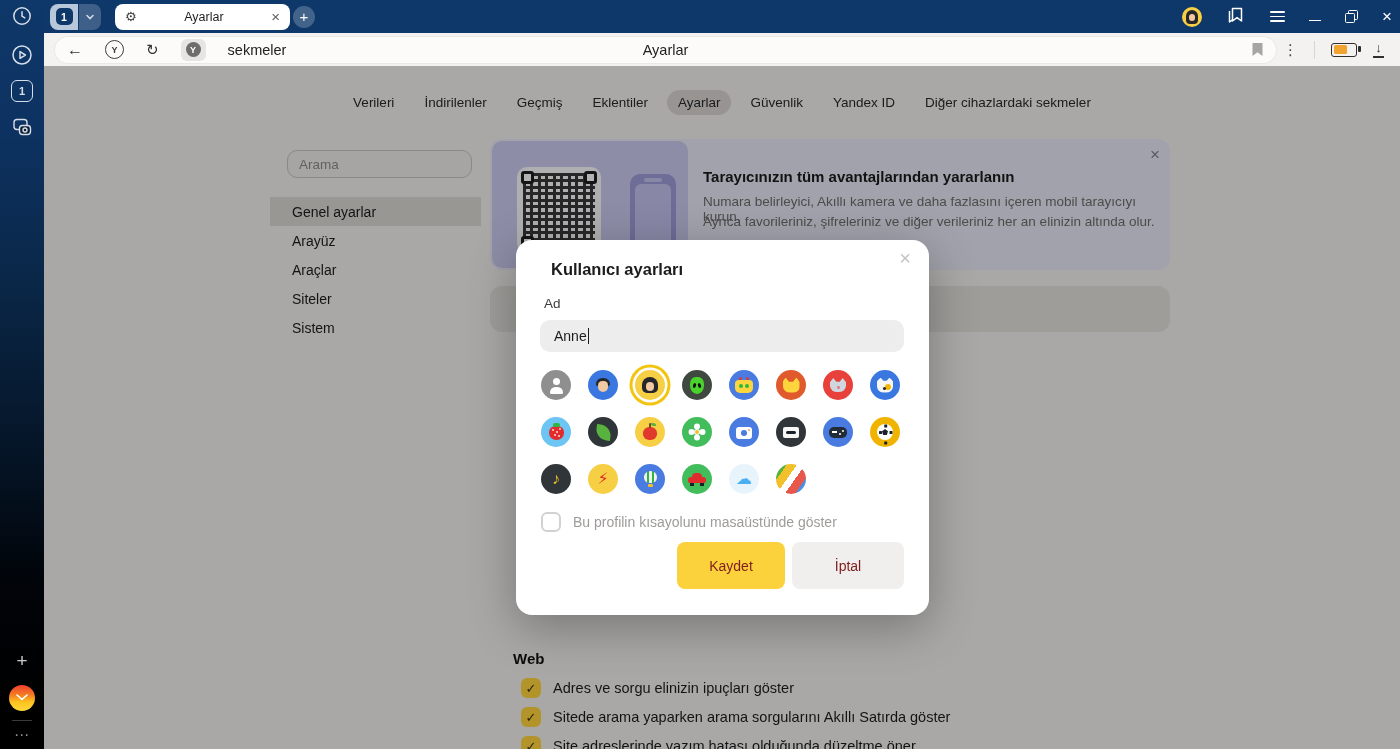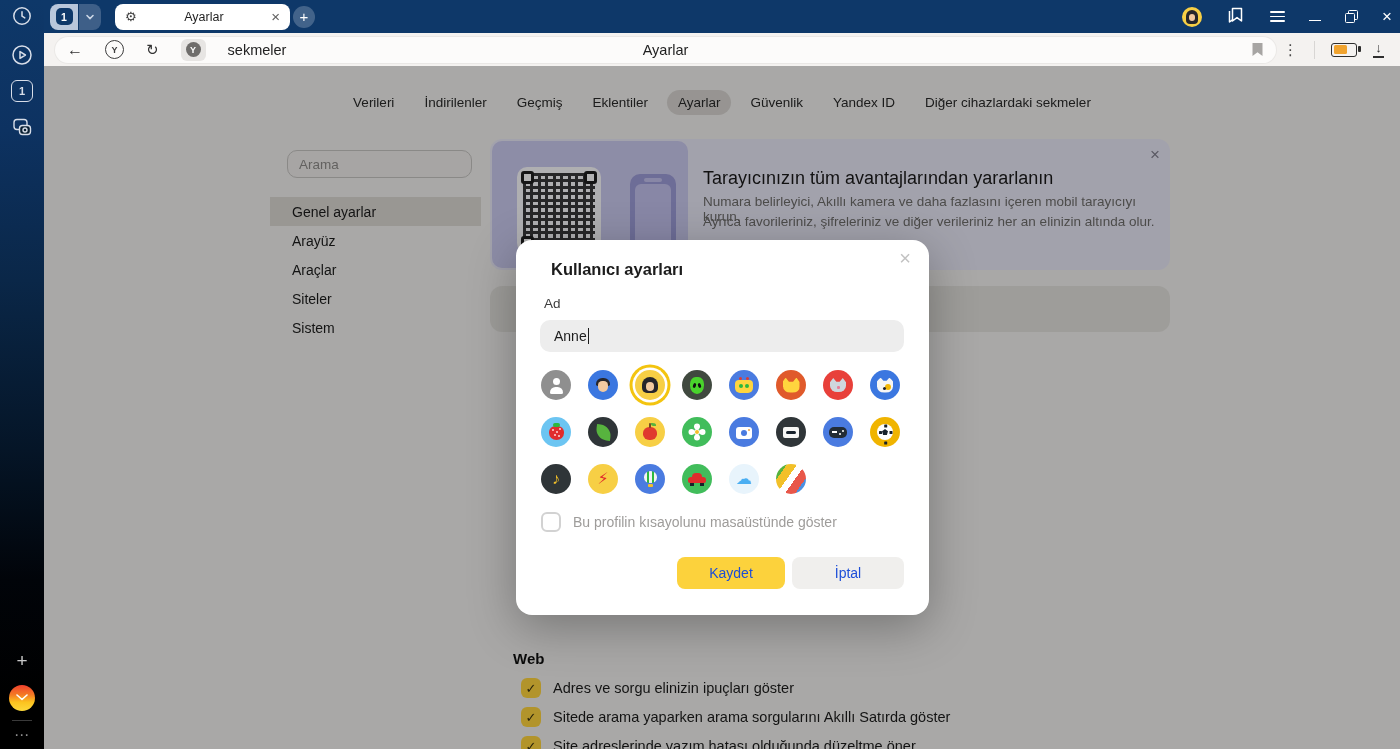"Tarayıcınızın tüm avantajlarından" .banner-title { font-size: 18px -> 15px; font-weight: normal -> bold }
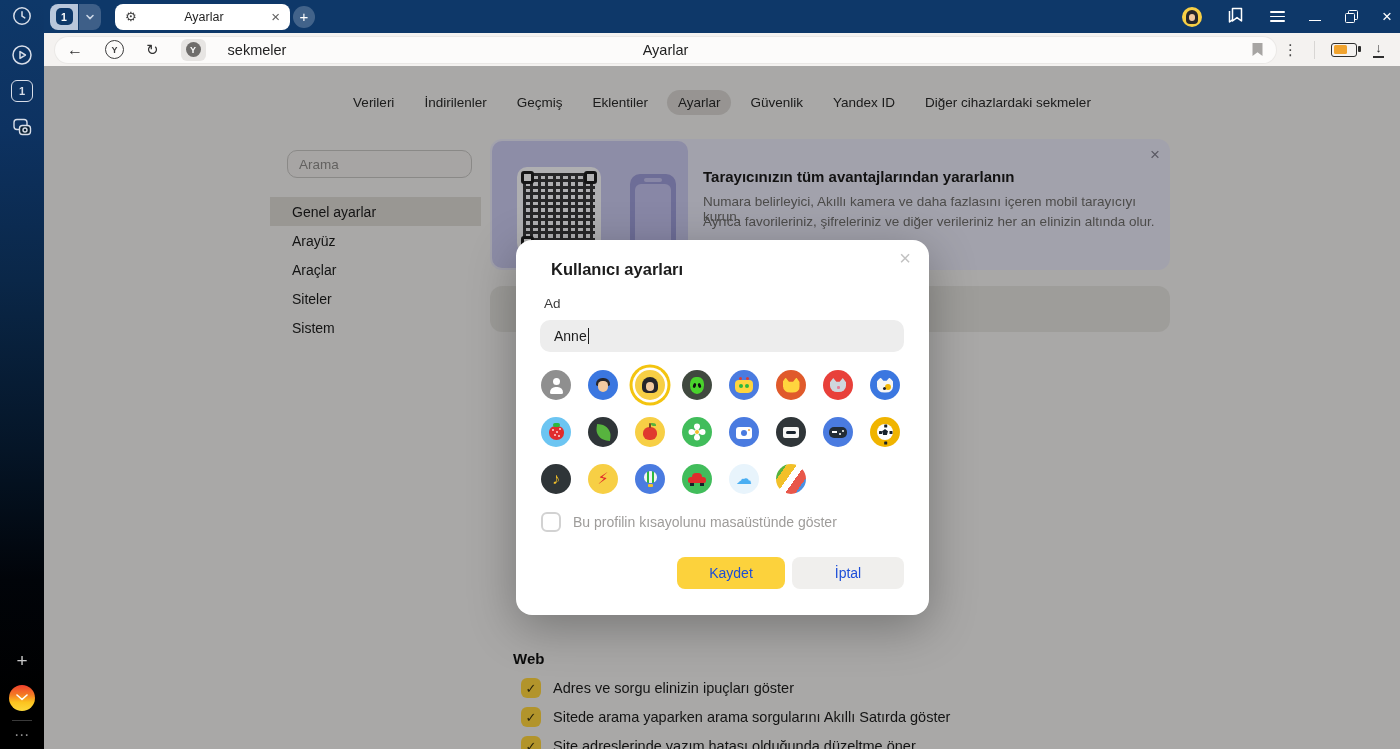"Kaydet" .btn { color: #1d4ed8 -> #7f1d1d; height: 32px -> 47px }
